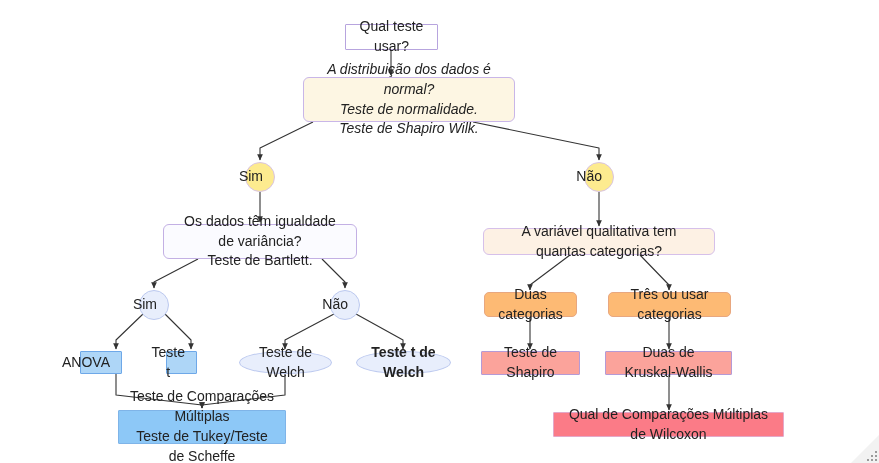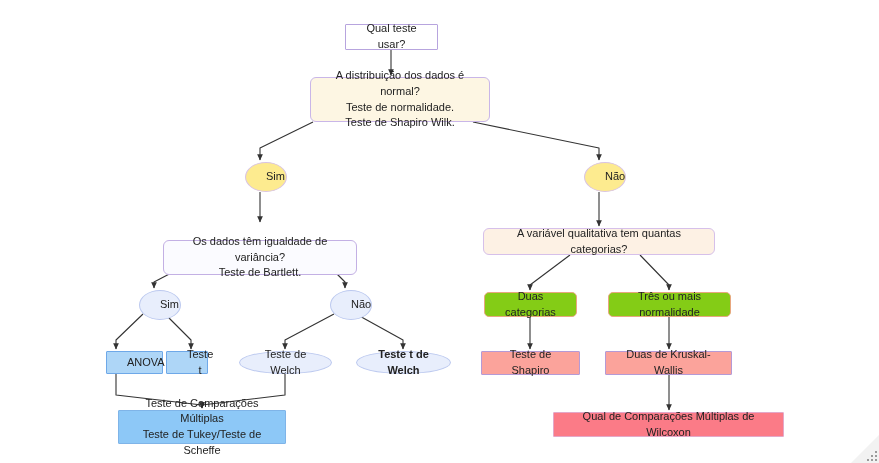"Qual teste usar?" .node { font-size: 11px -> 14px; justify-content: flex-start -> flex-end; padding: 2px 20px -> 2px 11px }
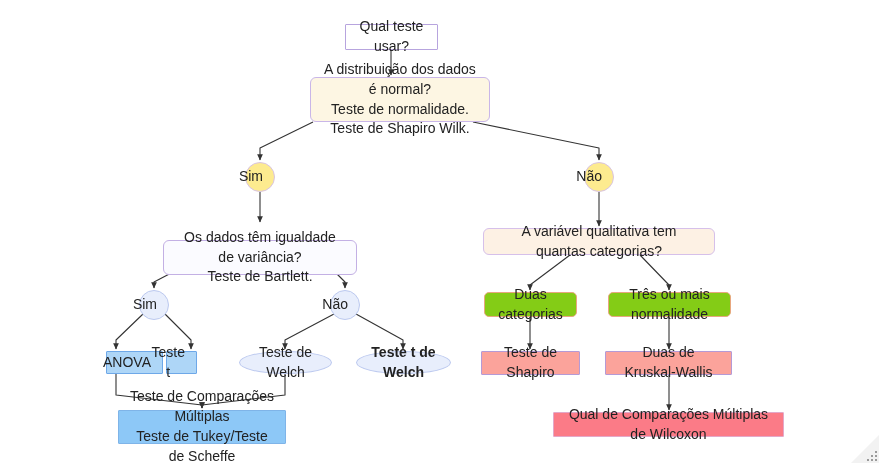"A distribuição dos dados é" div.node { font-style: none -> italic; left: 310px -> 303px; width: 180px -> 212px }
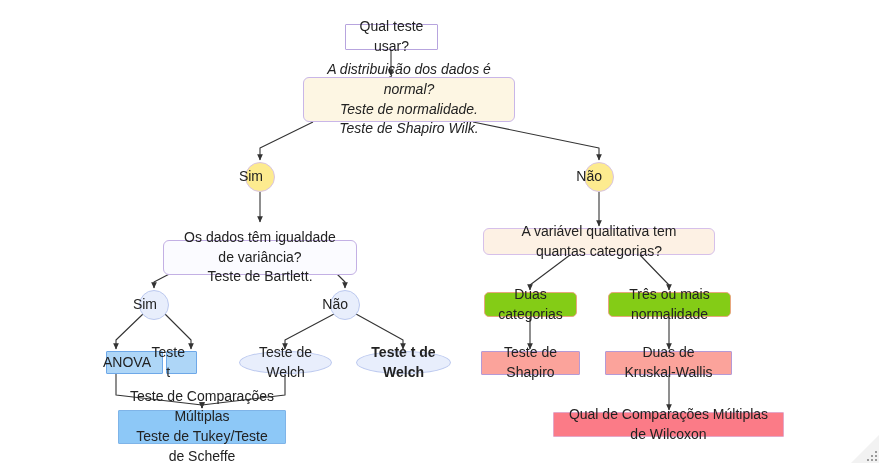"Os dados têm igualdade de" div.node { top: 240px -> 224px }
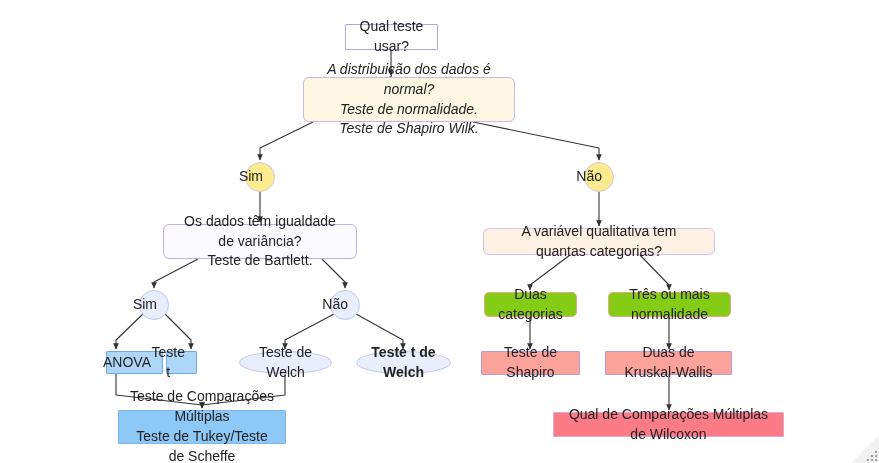"Duas categorias" .n-rect-peach { background: #84cc16 -> #fdba74 }
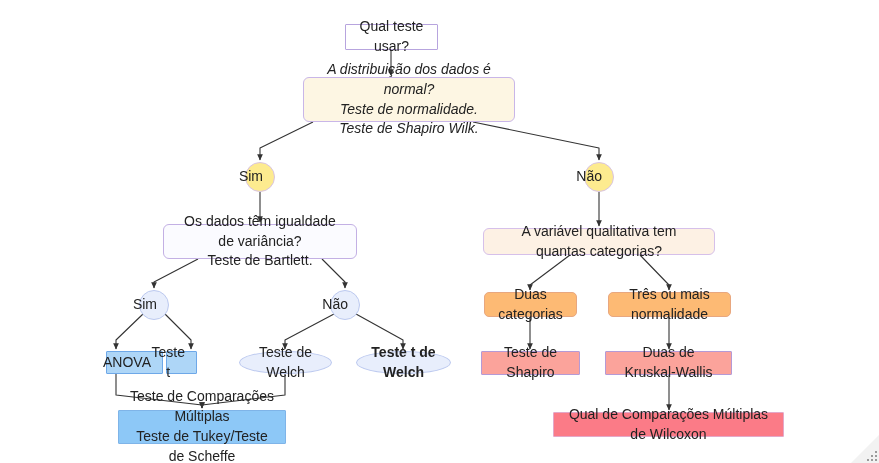"Três ou mais normalidade" span { text: mais normalidade -> usar categorias }
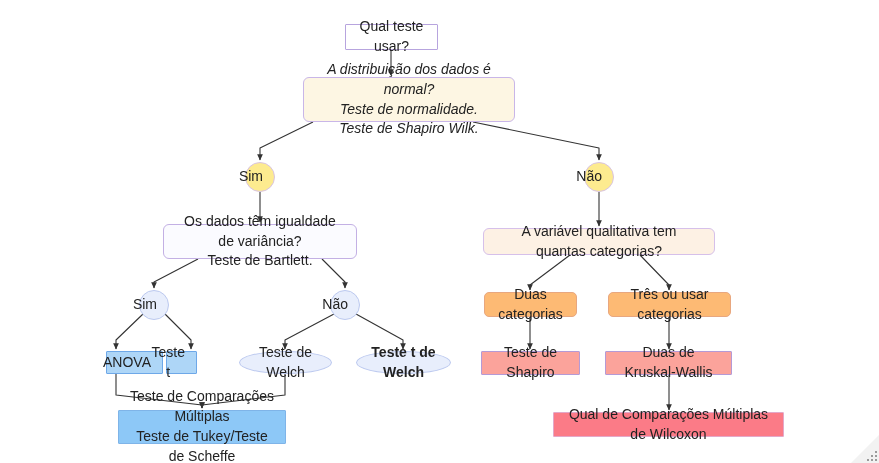"ANOVA" div.node { left: 106px -> 80px; width: 57px -> 42px }
